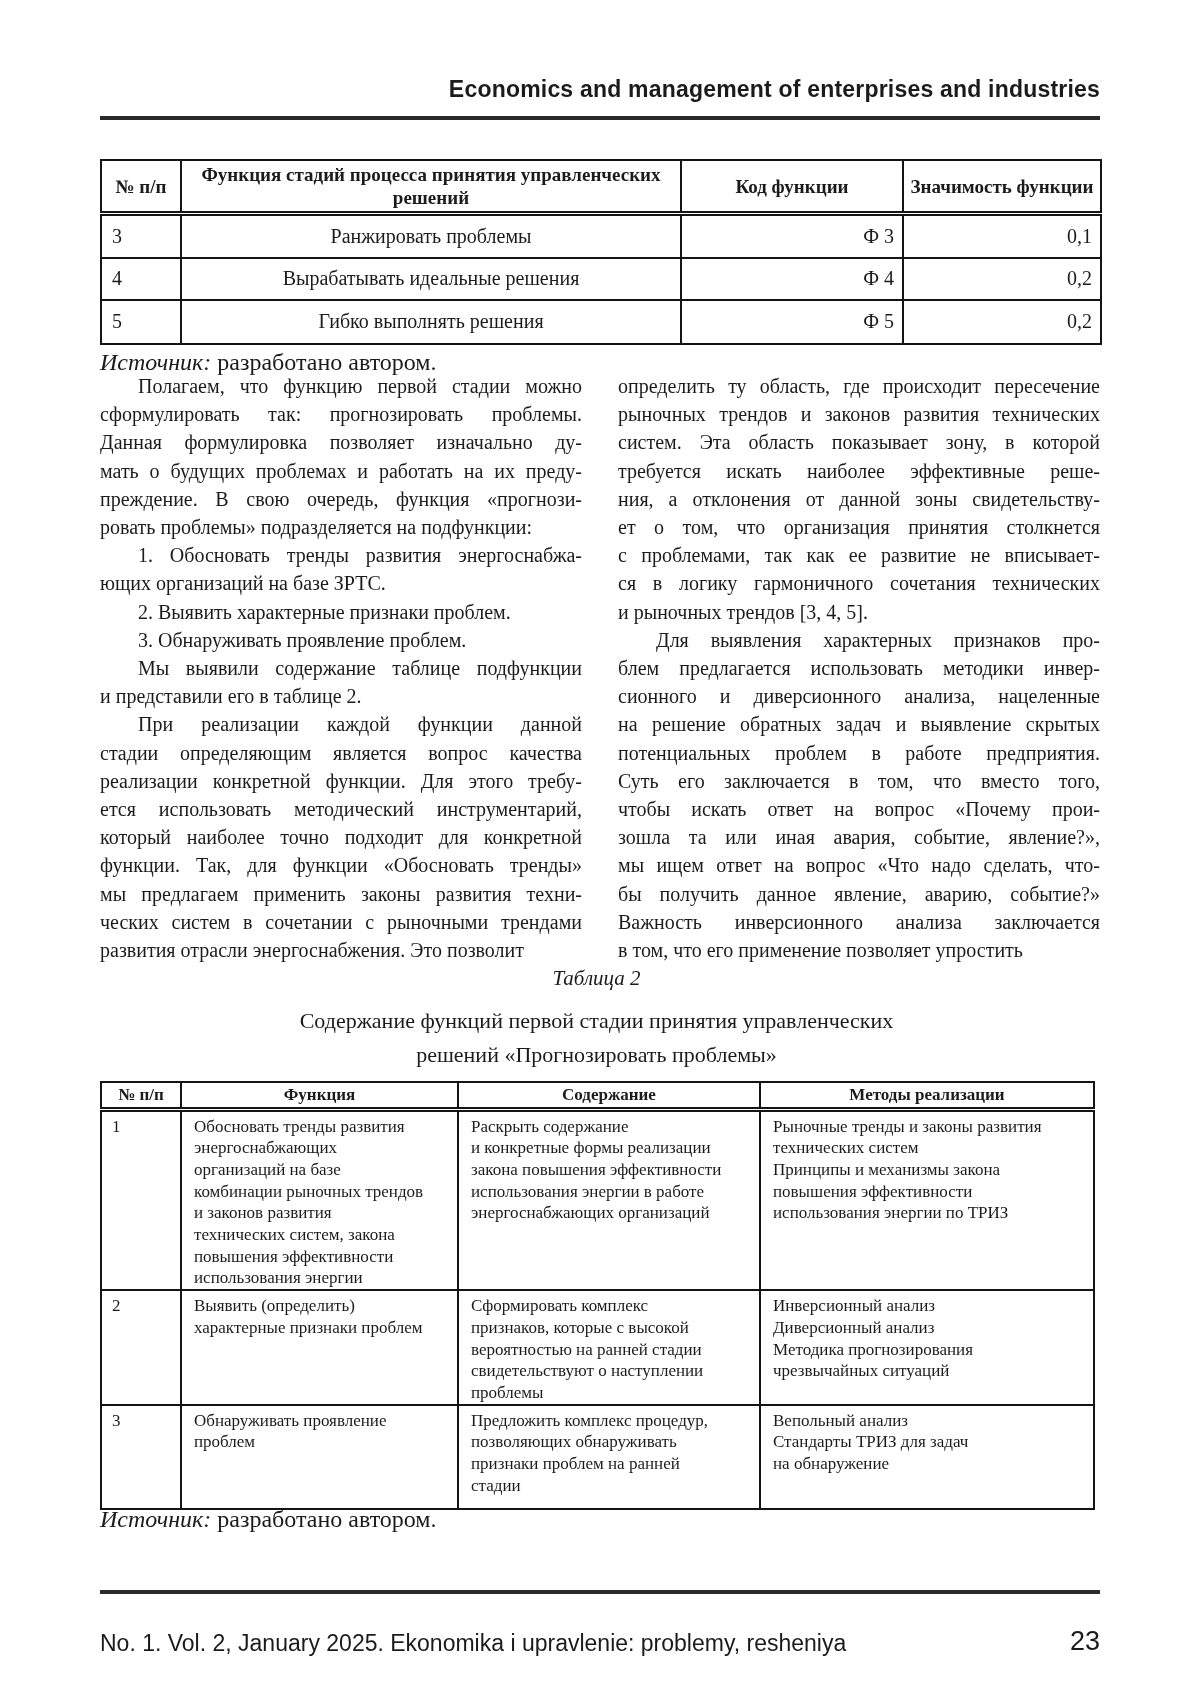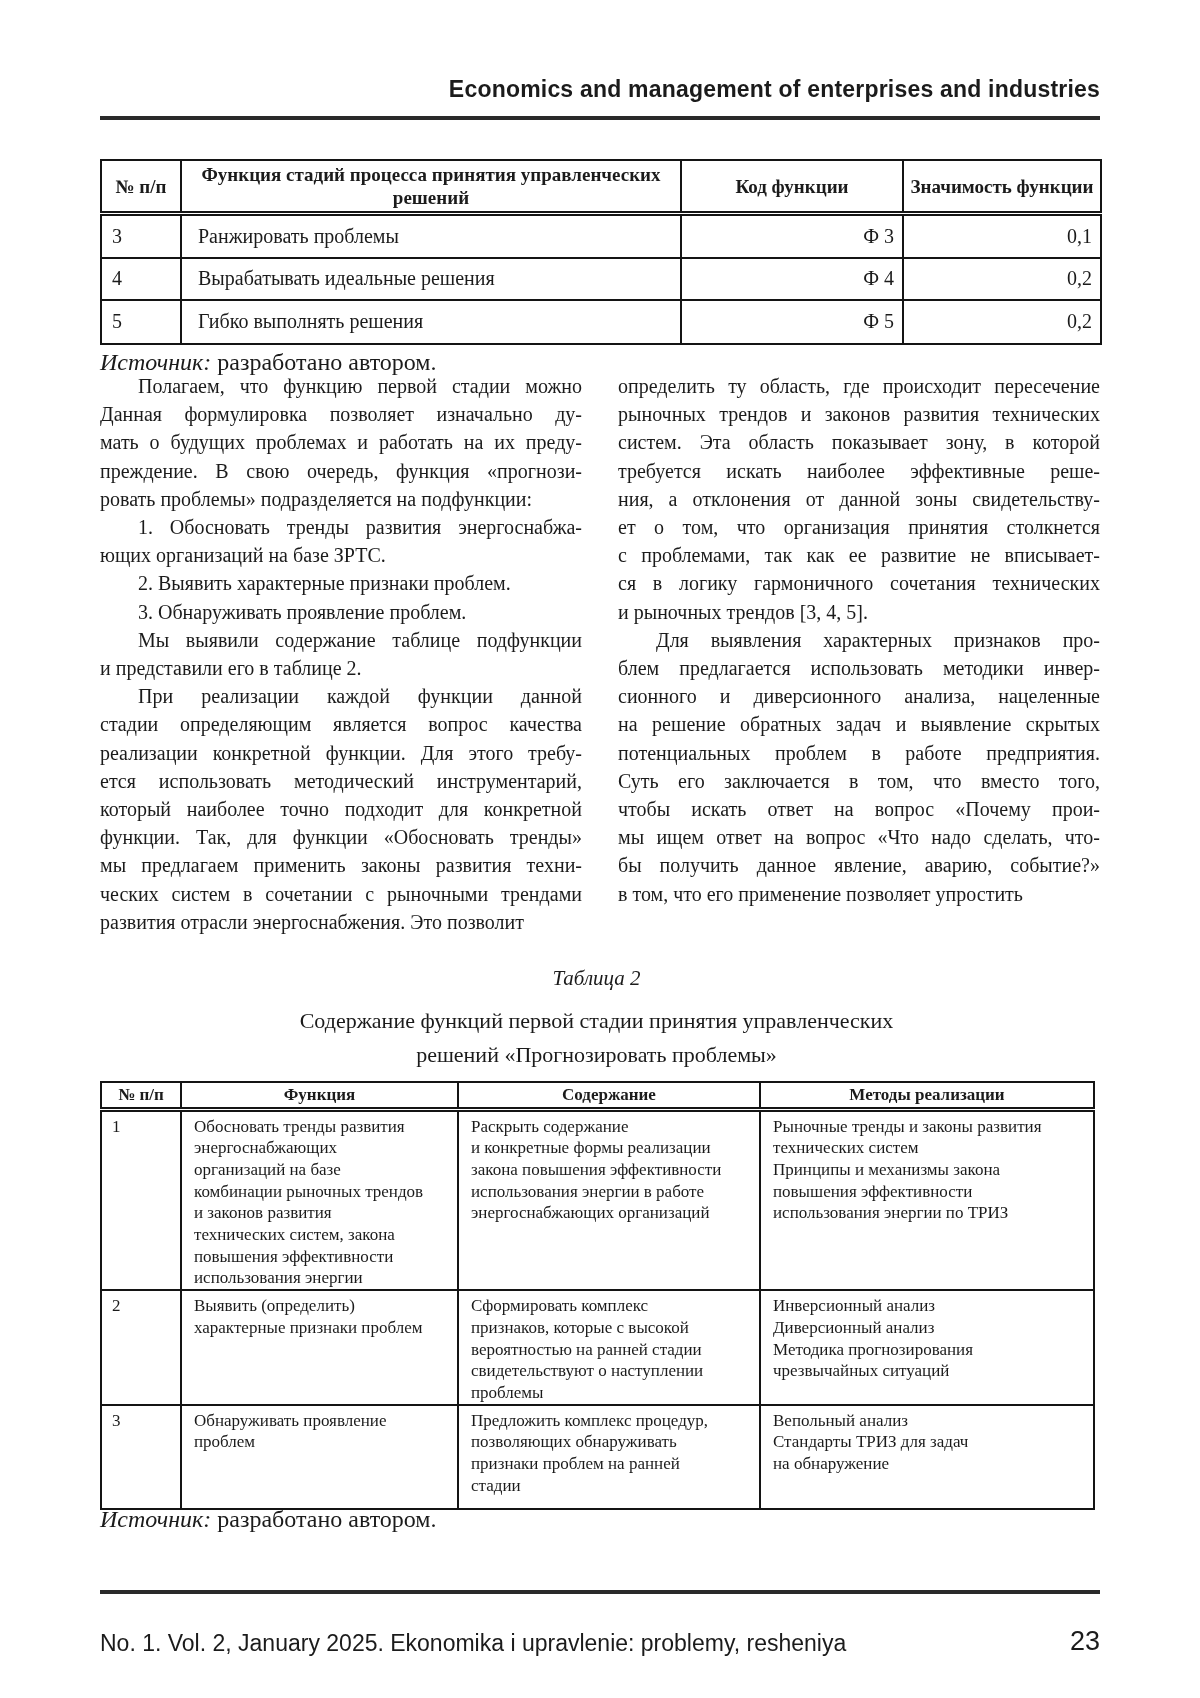"Ранжировать проблемы" .t1 .c-func { padding-left: 16px -> 8px; text-align: left -> center }
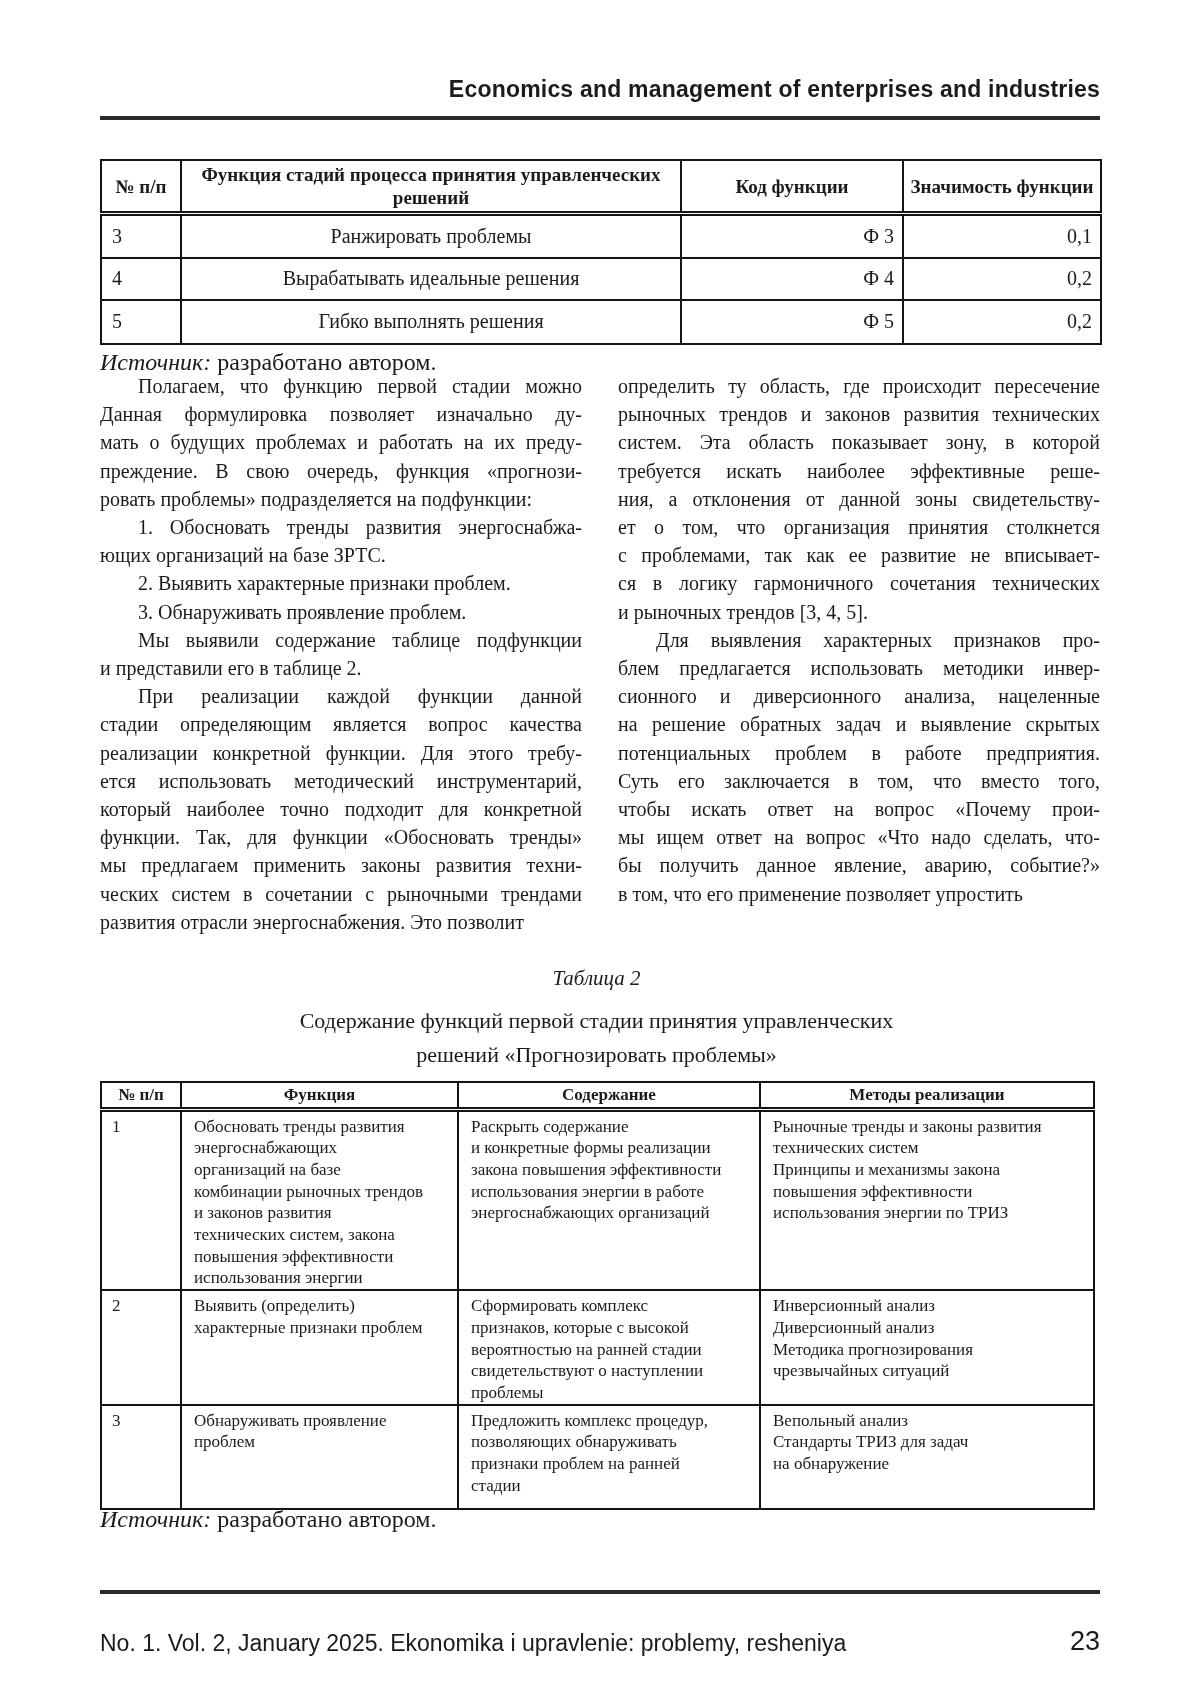"сформулировать так: прогнозировать" div.line { html: none -> <div>сформулировать так: прогнозировать проблемы.</div> }
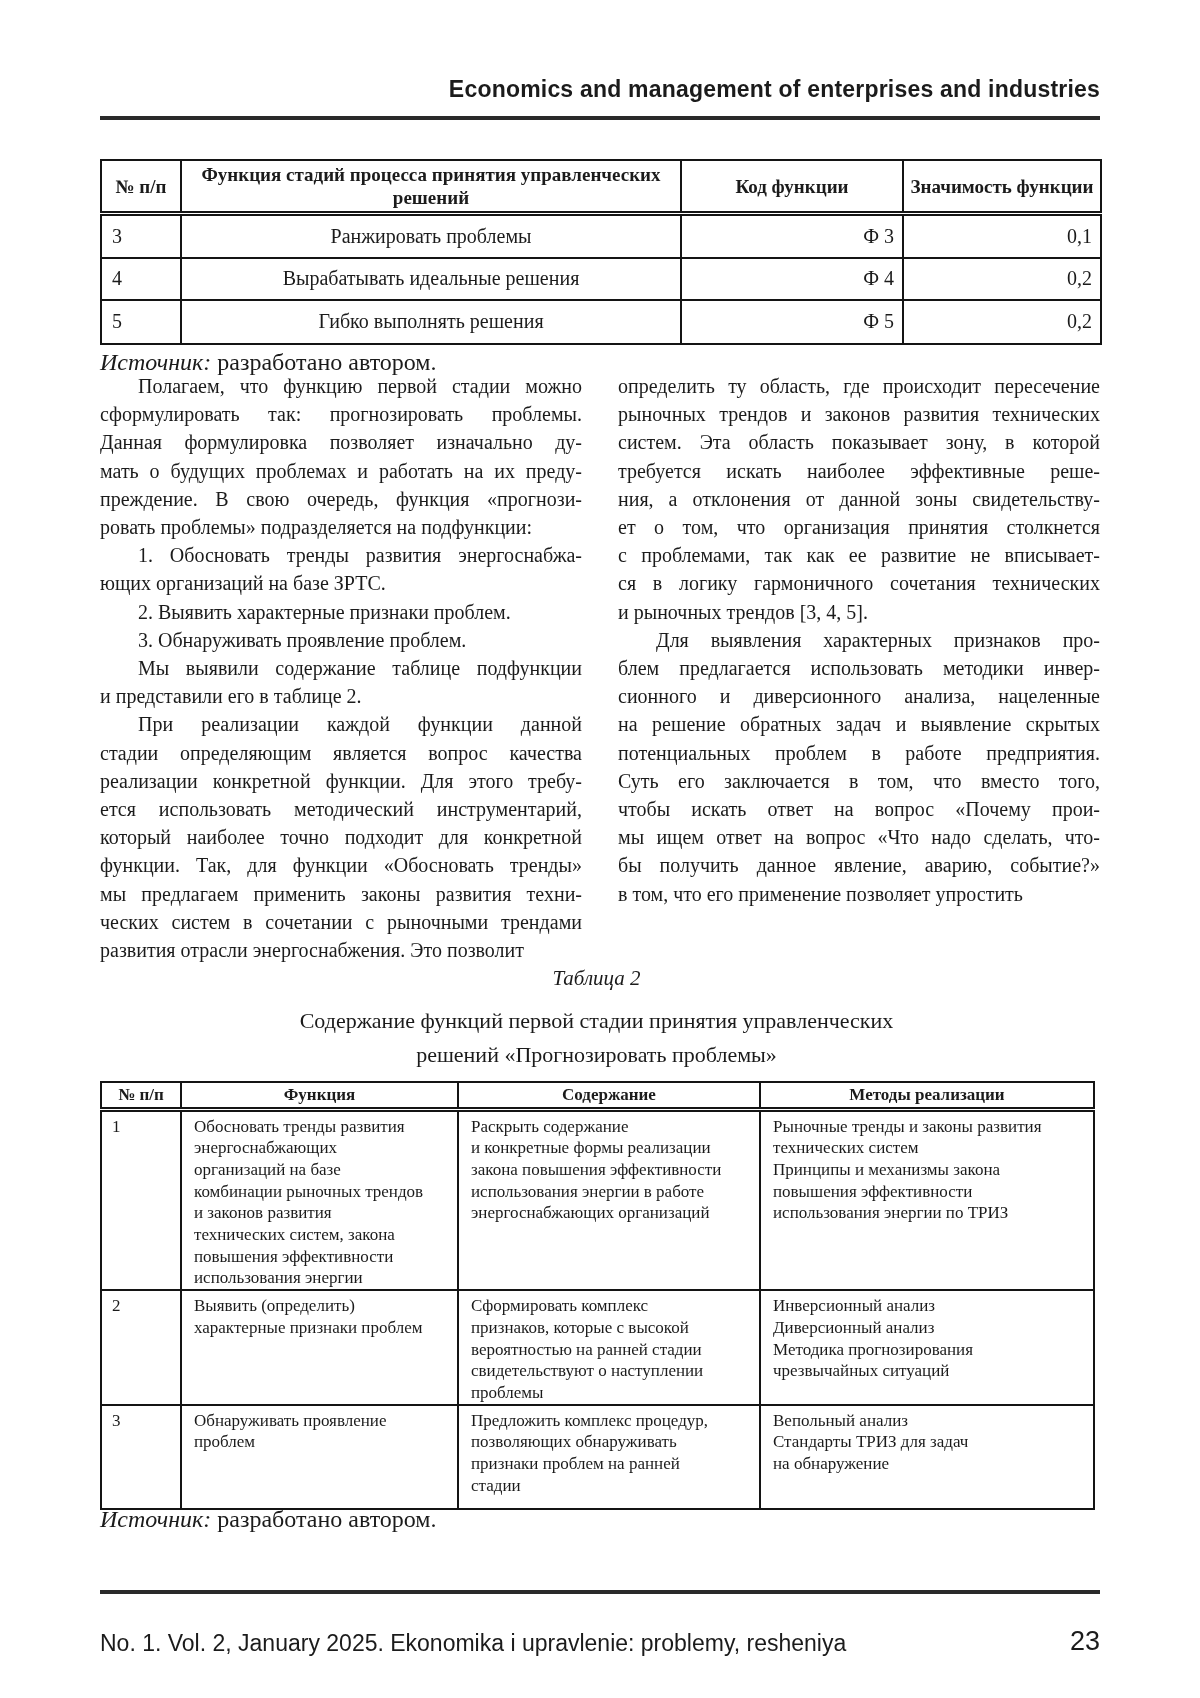"зошла та или иная авария," div.line { html: none -> <div>зошла та или иная авария, событие, явление?»,</div> }
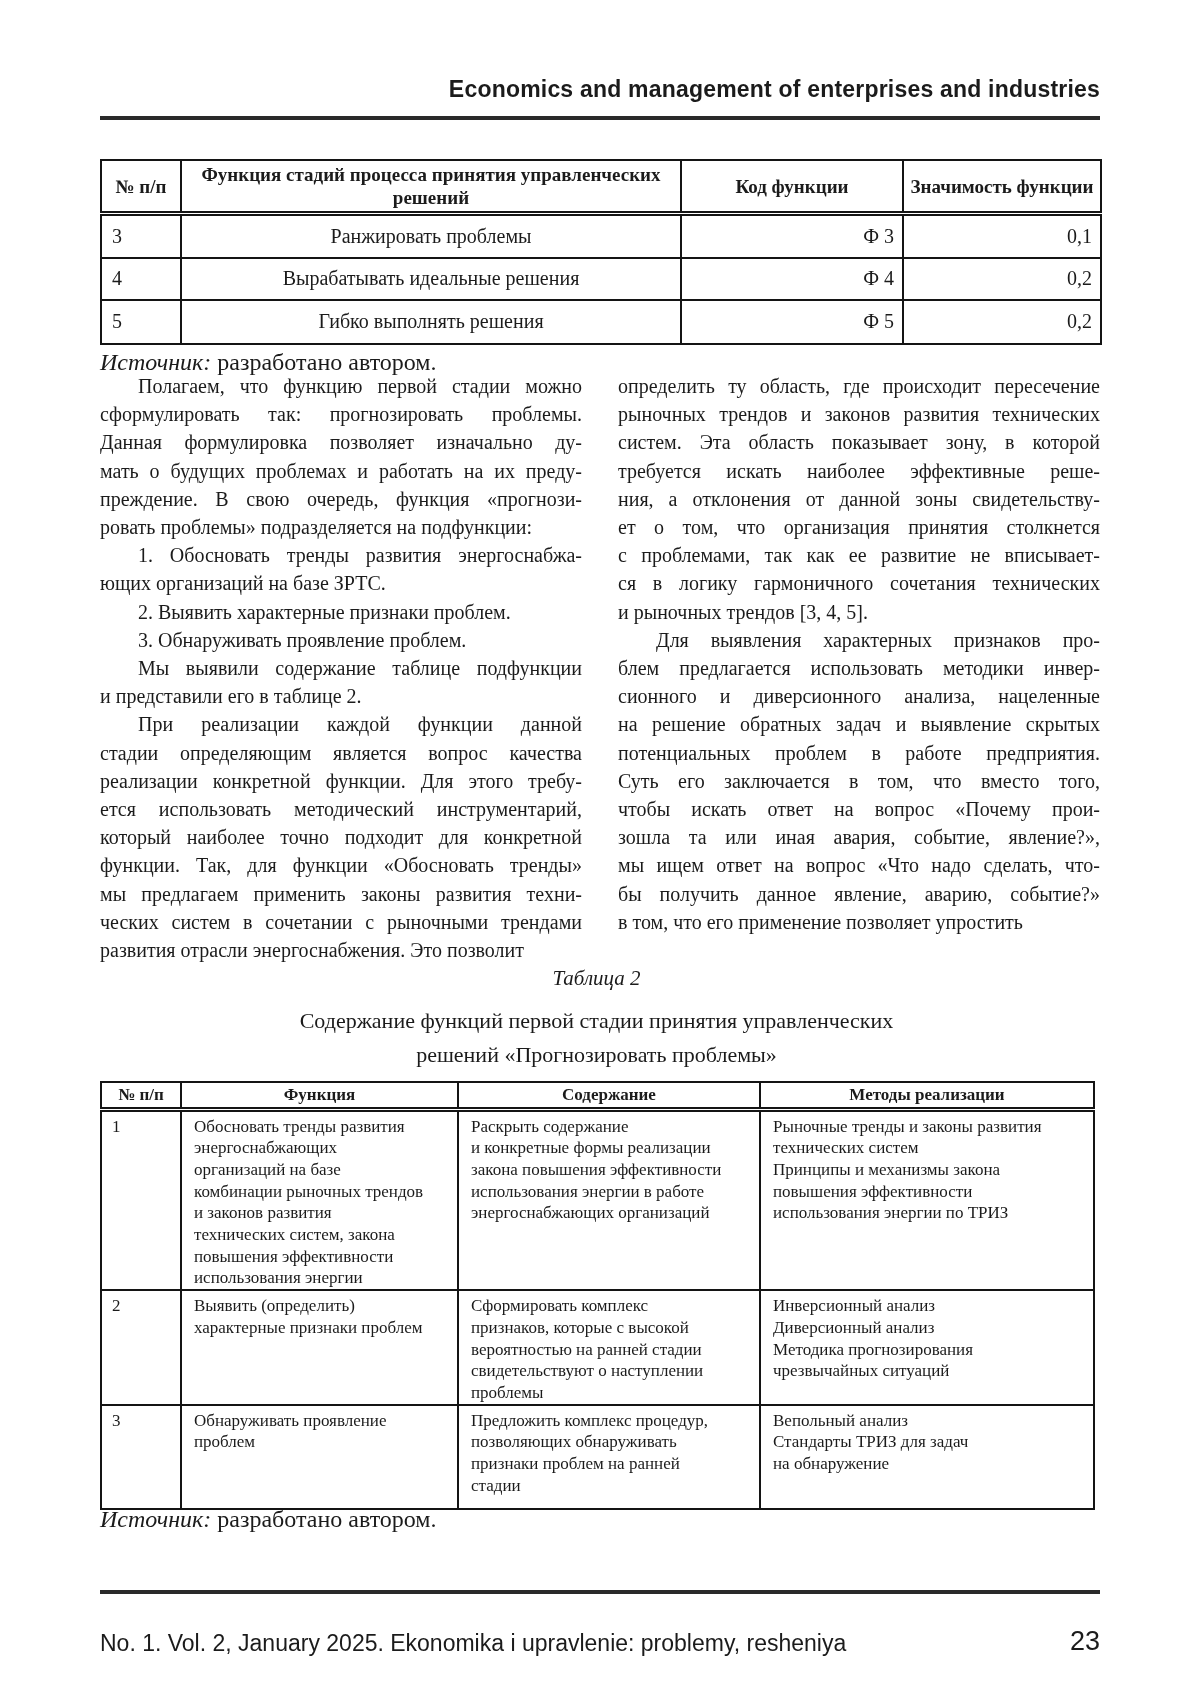"Важность инверсионного анализа" div.line { html: none -> <div>Важность инверсионного анализа заключается</div> }
